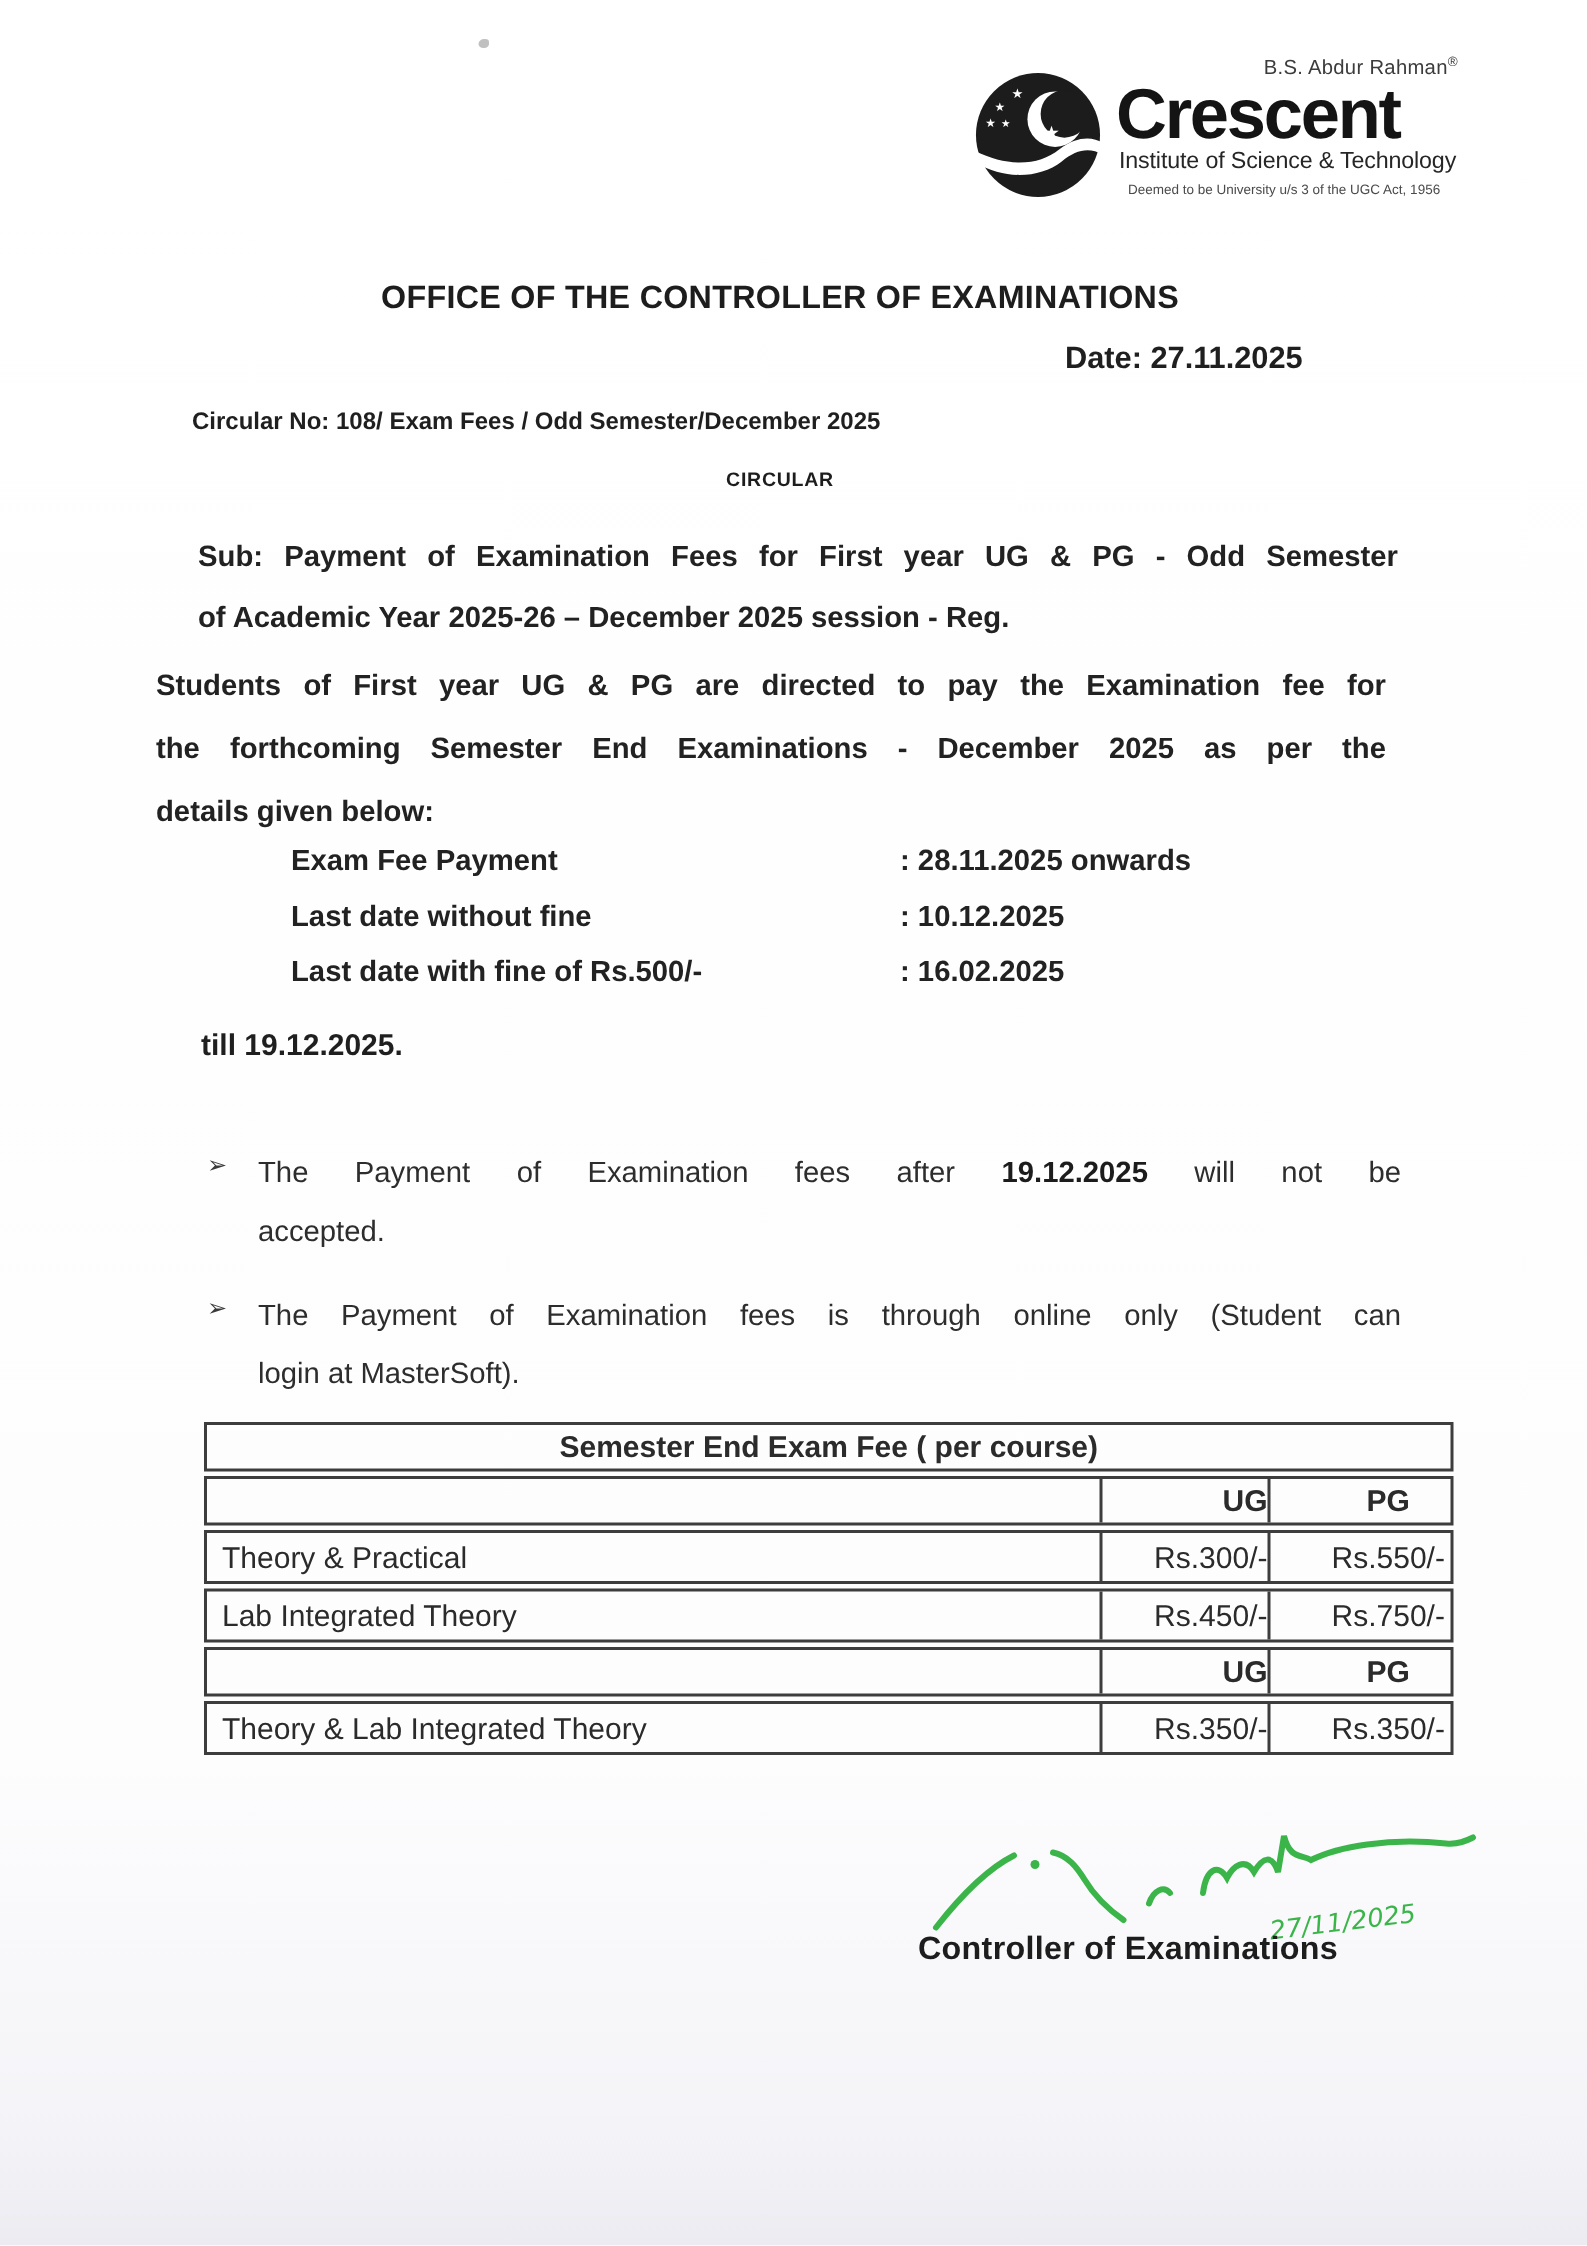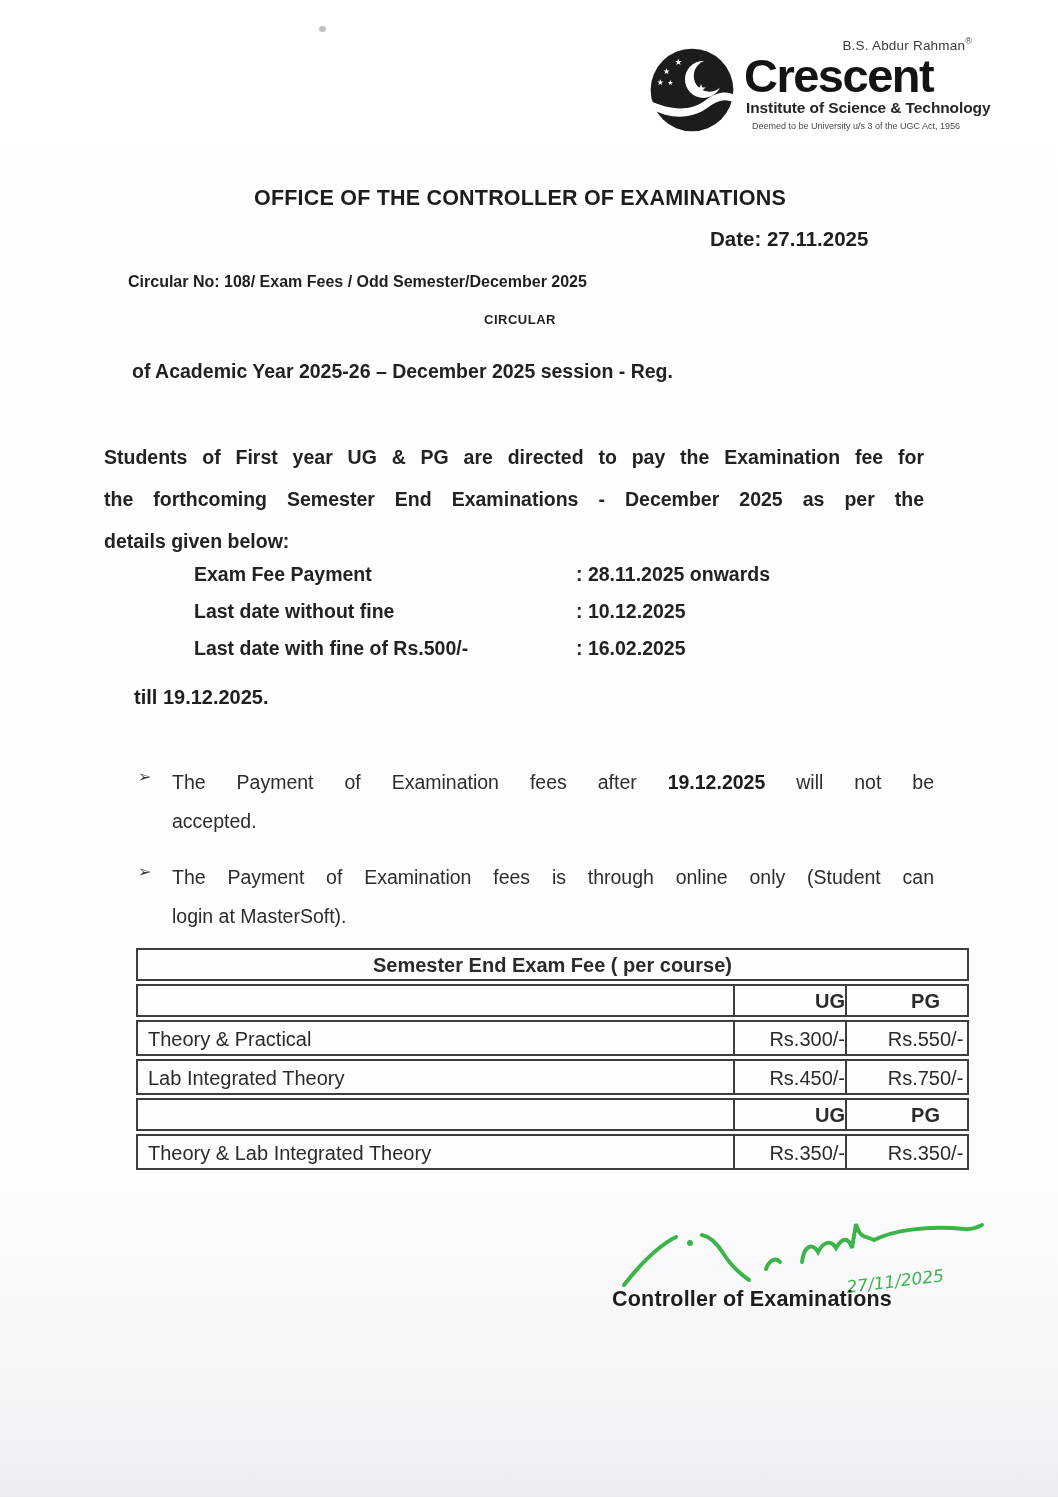"Institute of Science & Technology" .brand-sub { font-weight: bold -> normal }
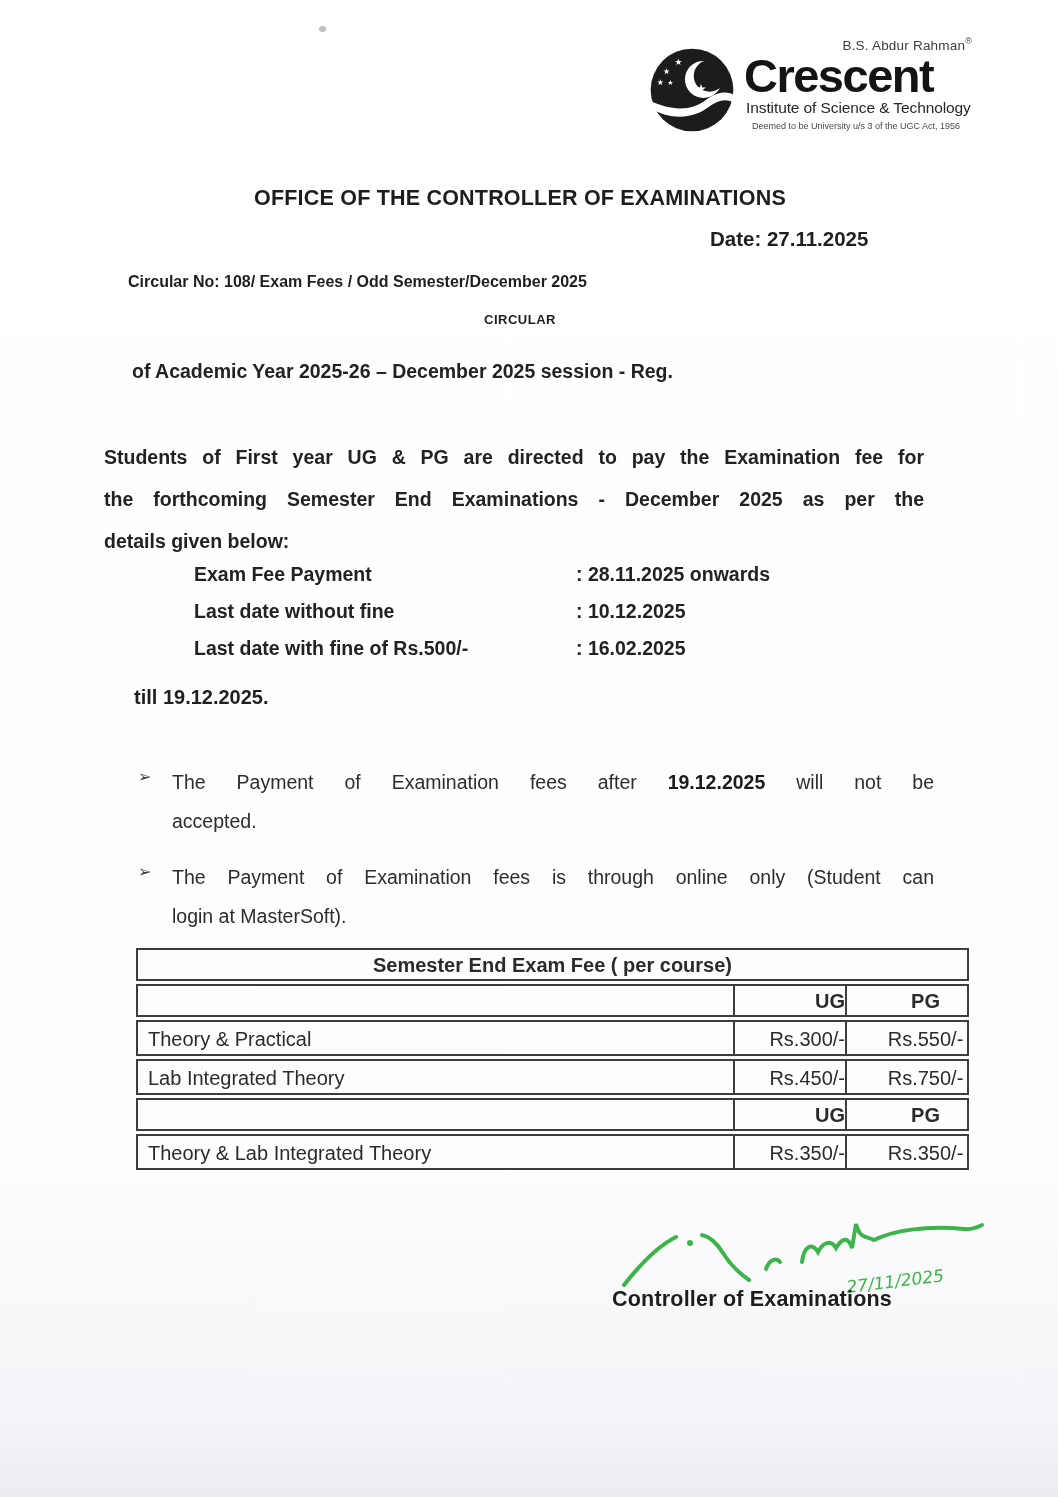"Sub: Payment of Examination Fees" div.jline { html: none -> <div>Sub: Payment of Examination Fees for First year UG &amp; PG - Odd Semester</div> }
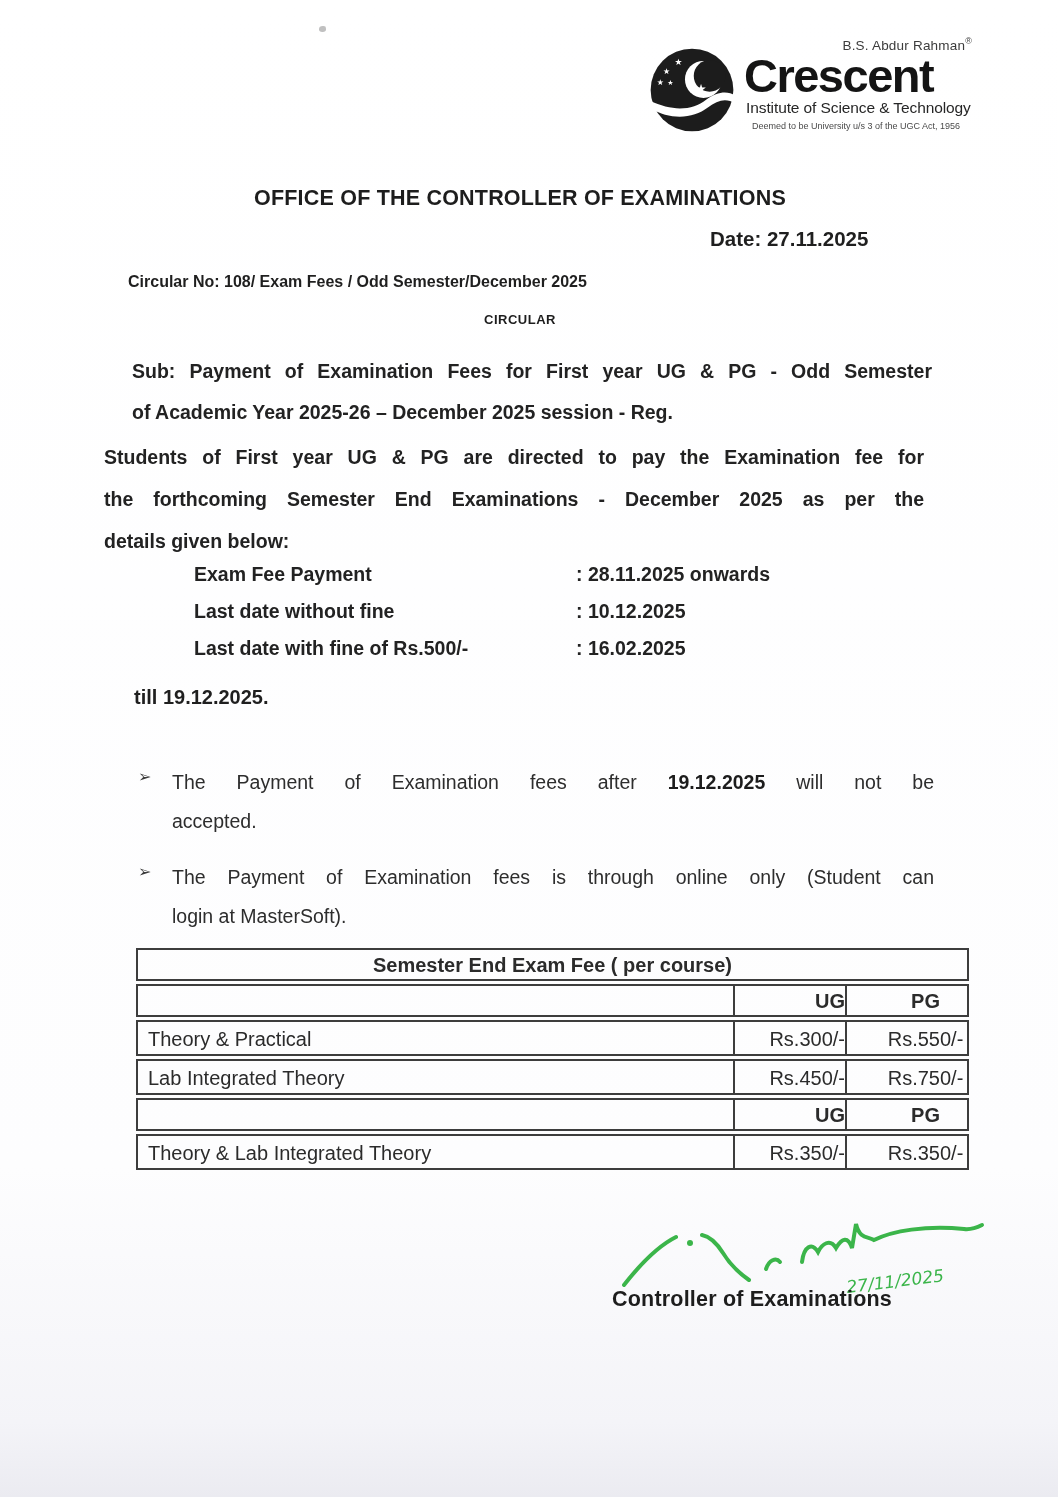"Exam Fee Payment" .fee-row { gap: none -> 24px }
